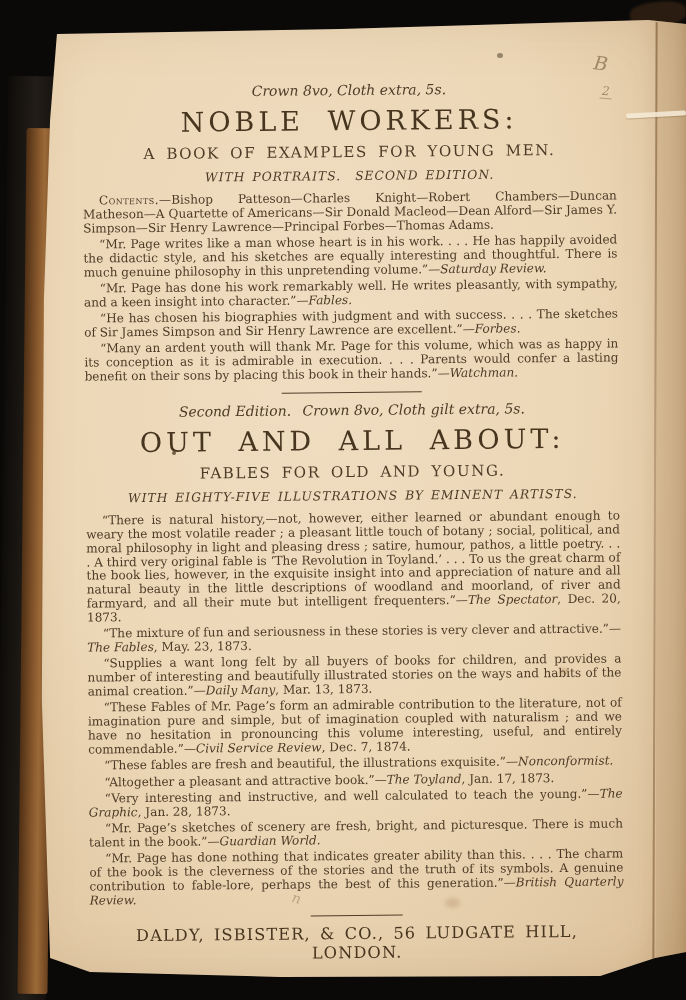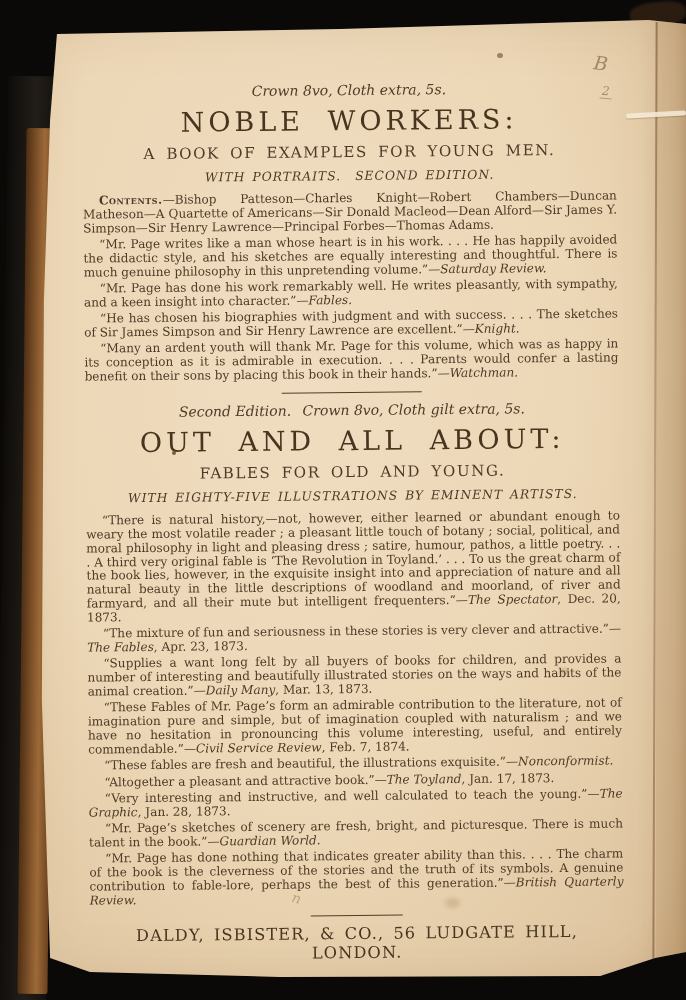"Contents." p.body .sc { font-weight: bold -> none }
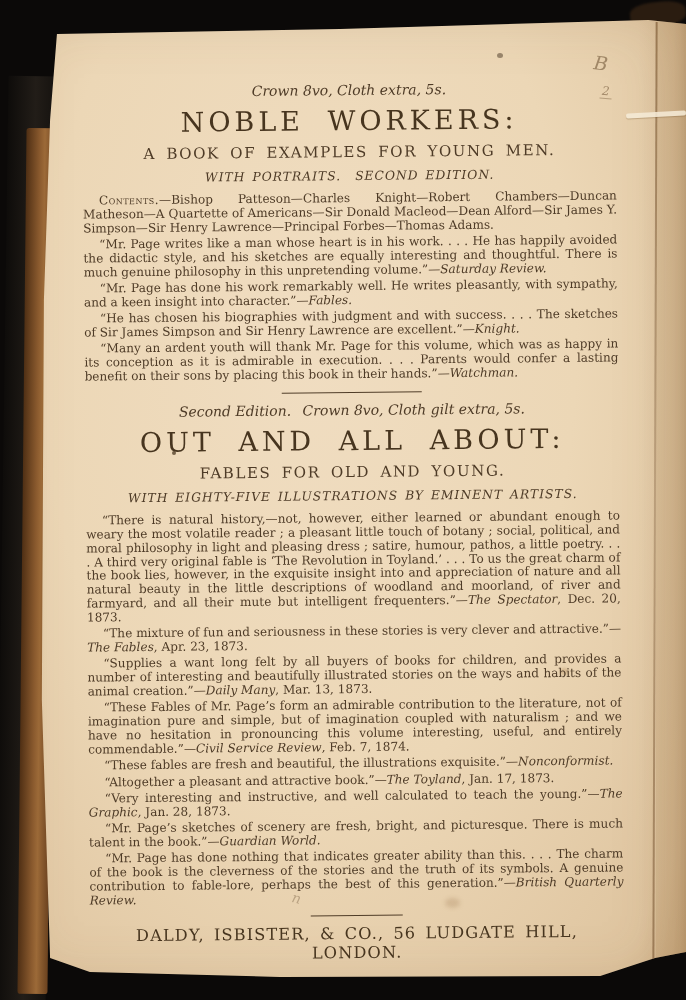"Knight." span.src { text: Knight -> Forbes }
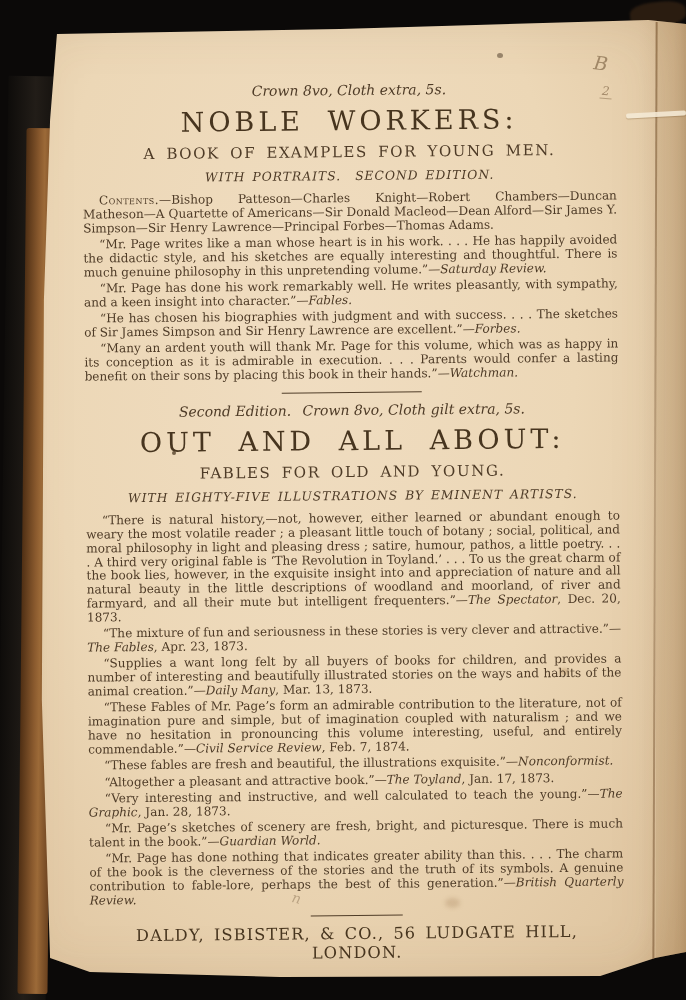", Apr. 23, 1873." span { text: Apr -> May }
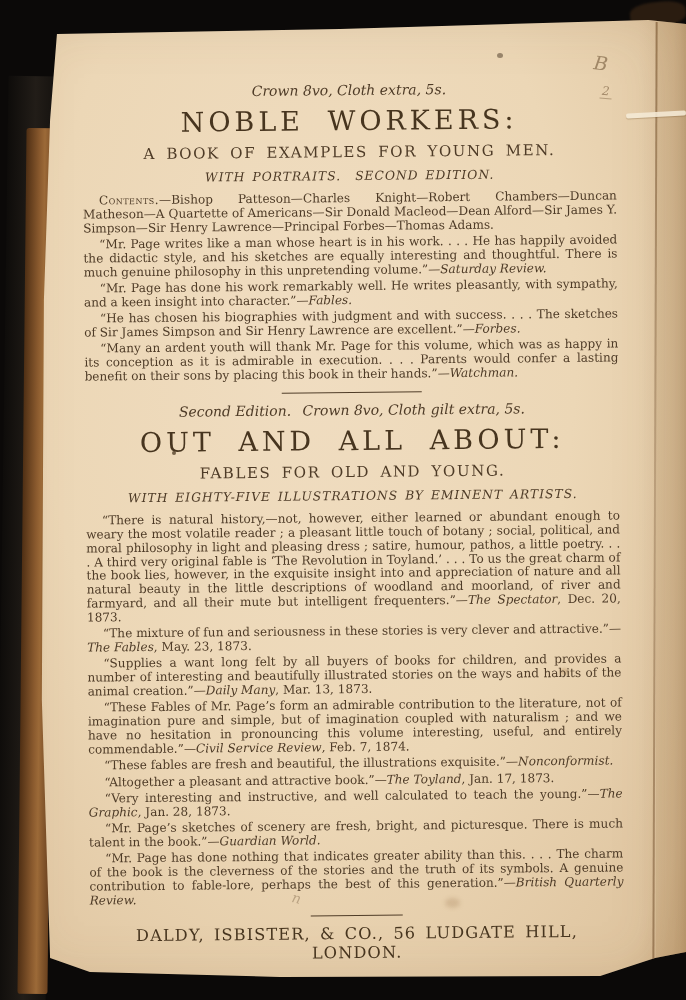", Feb. 7, 1874." span { text: Feb -> Dec }
